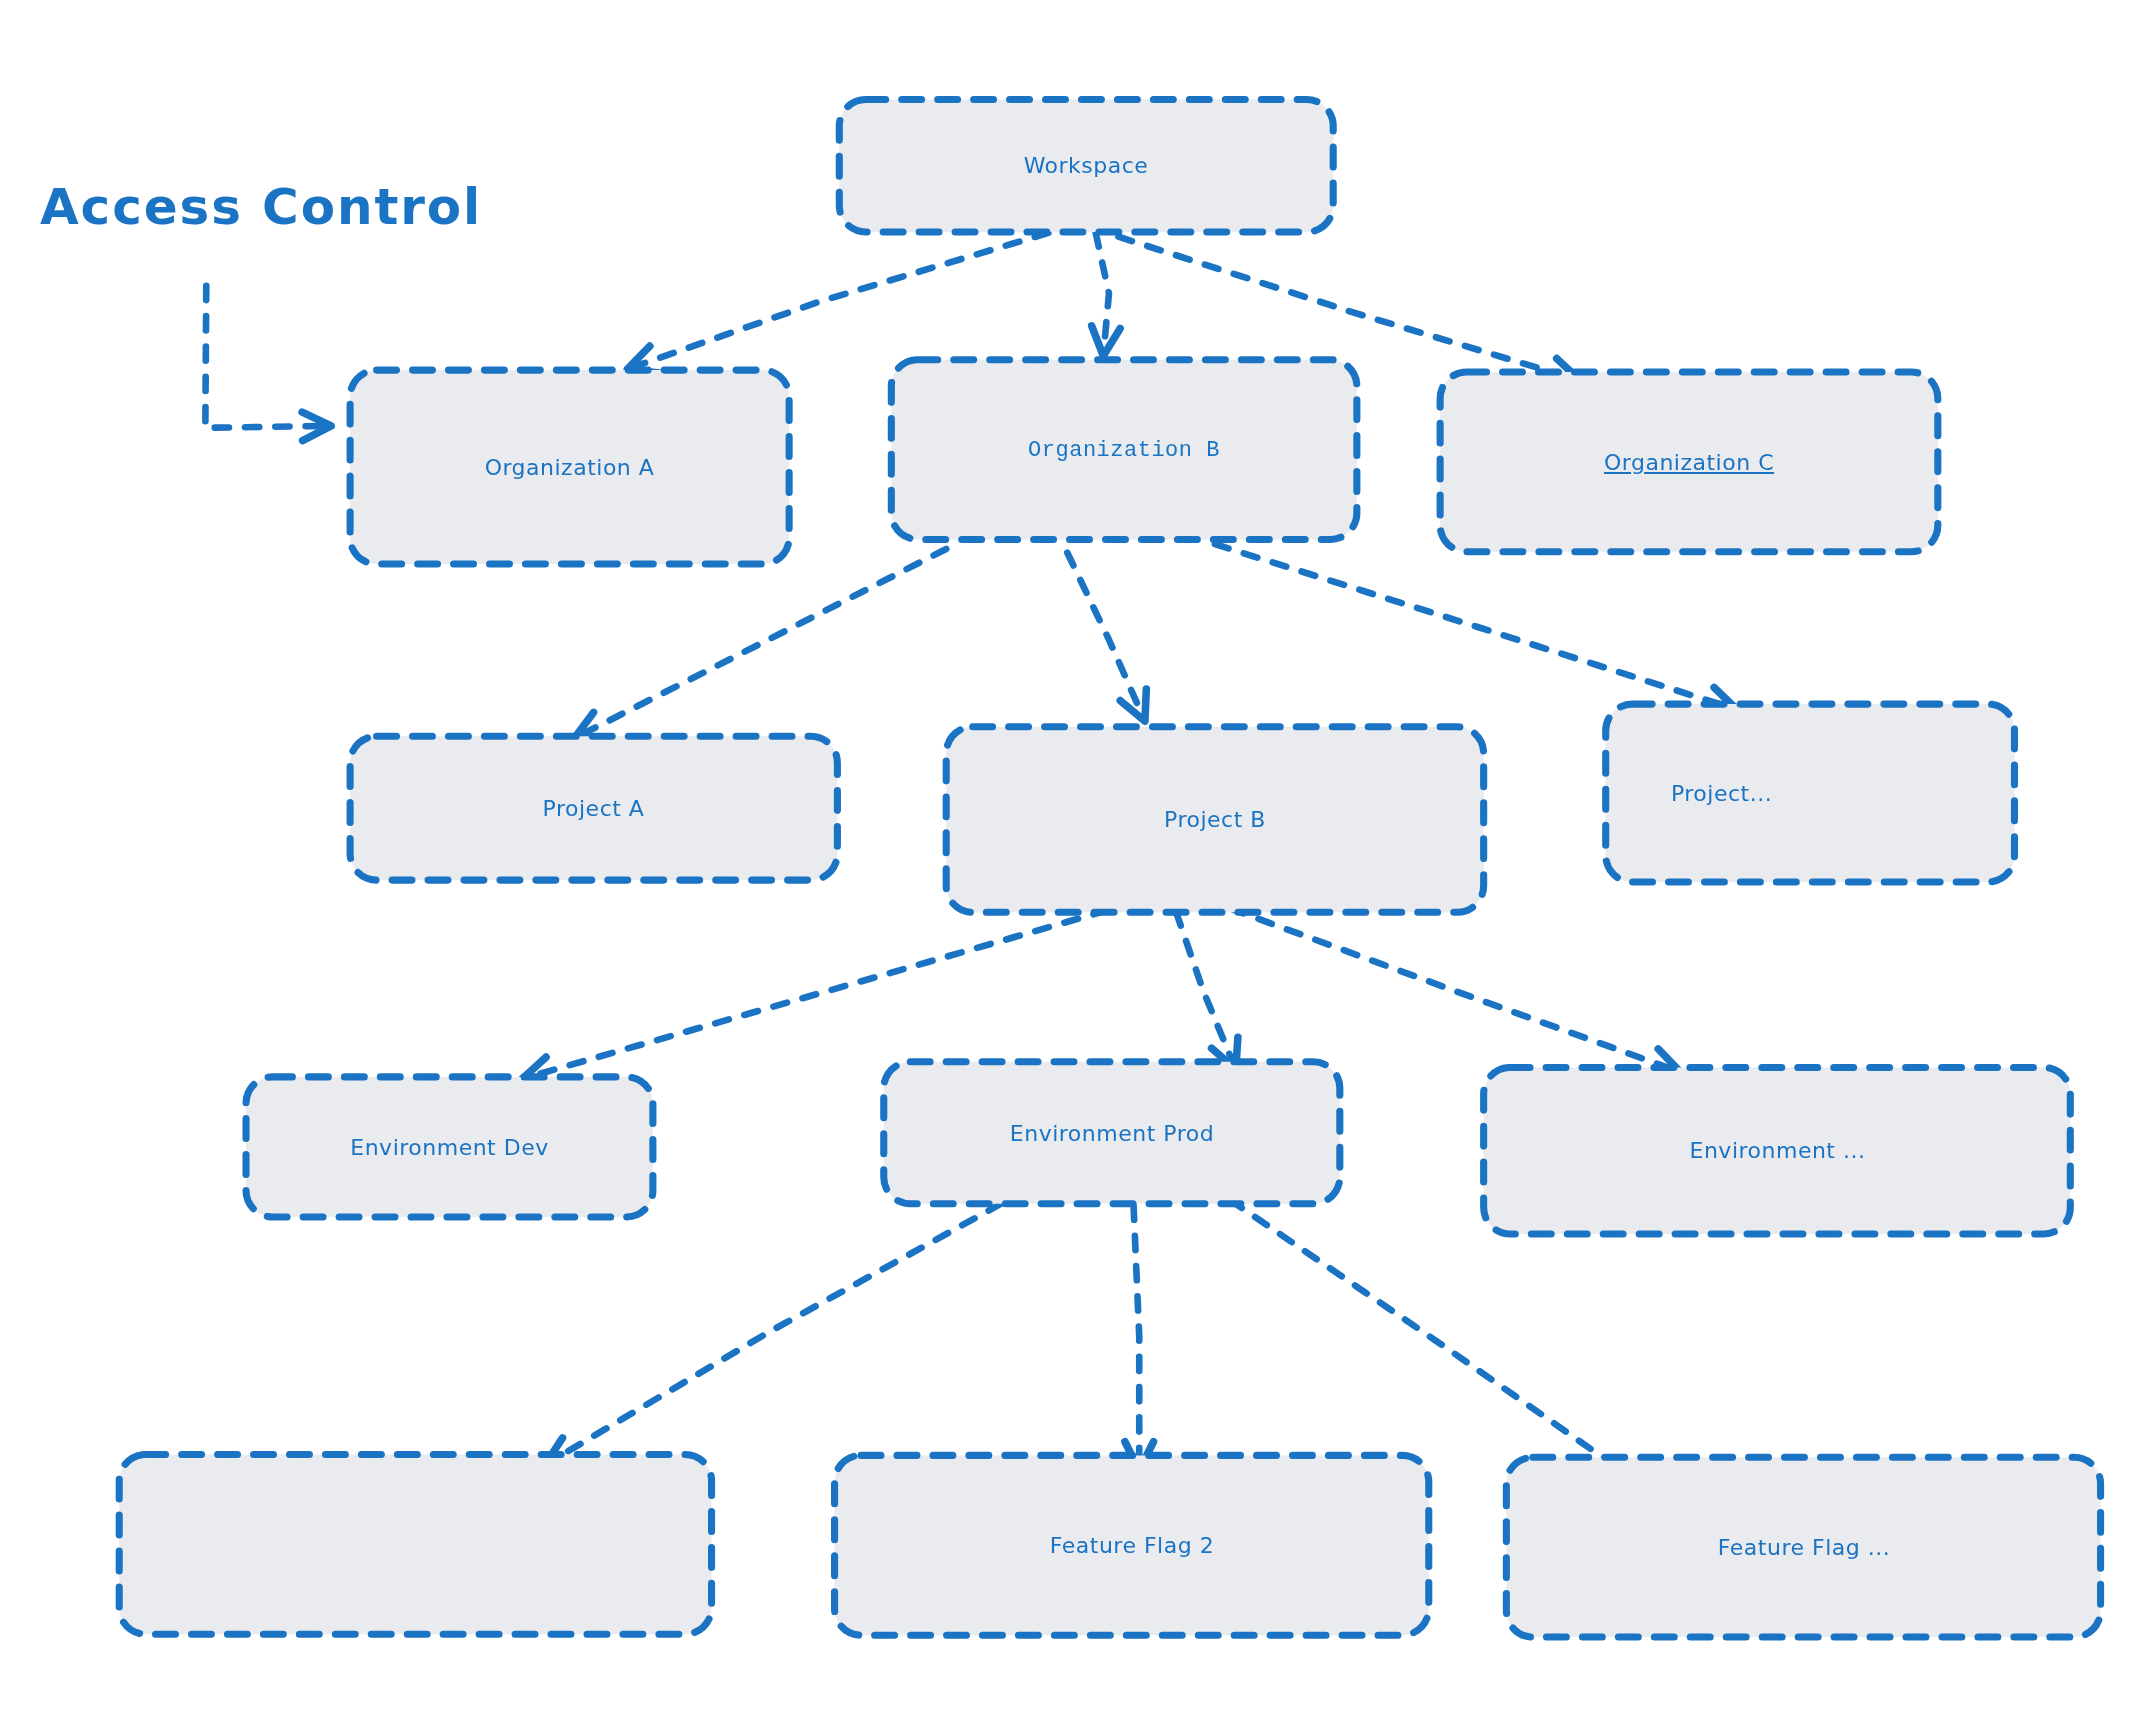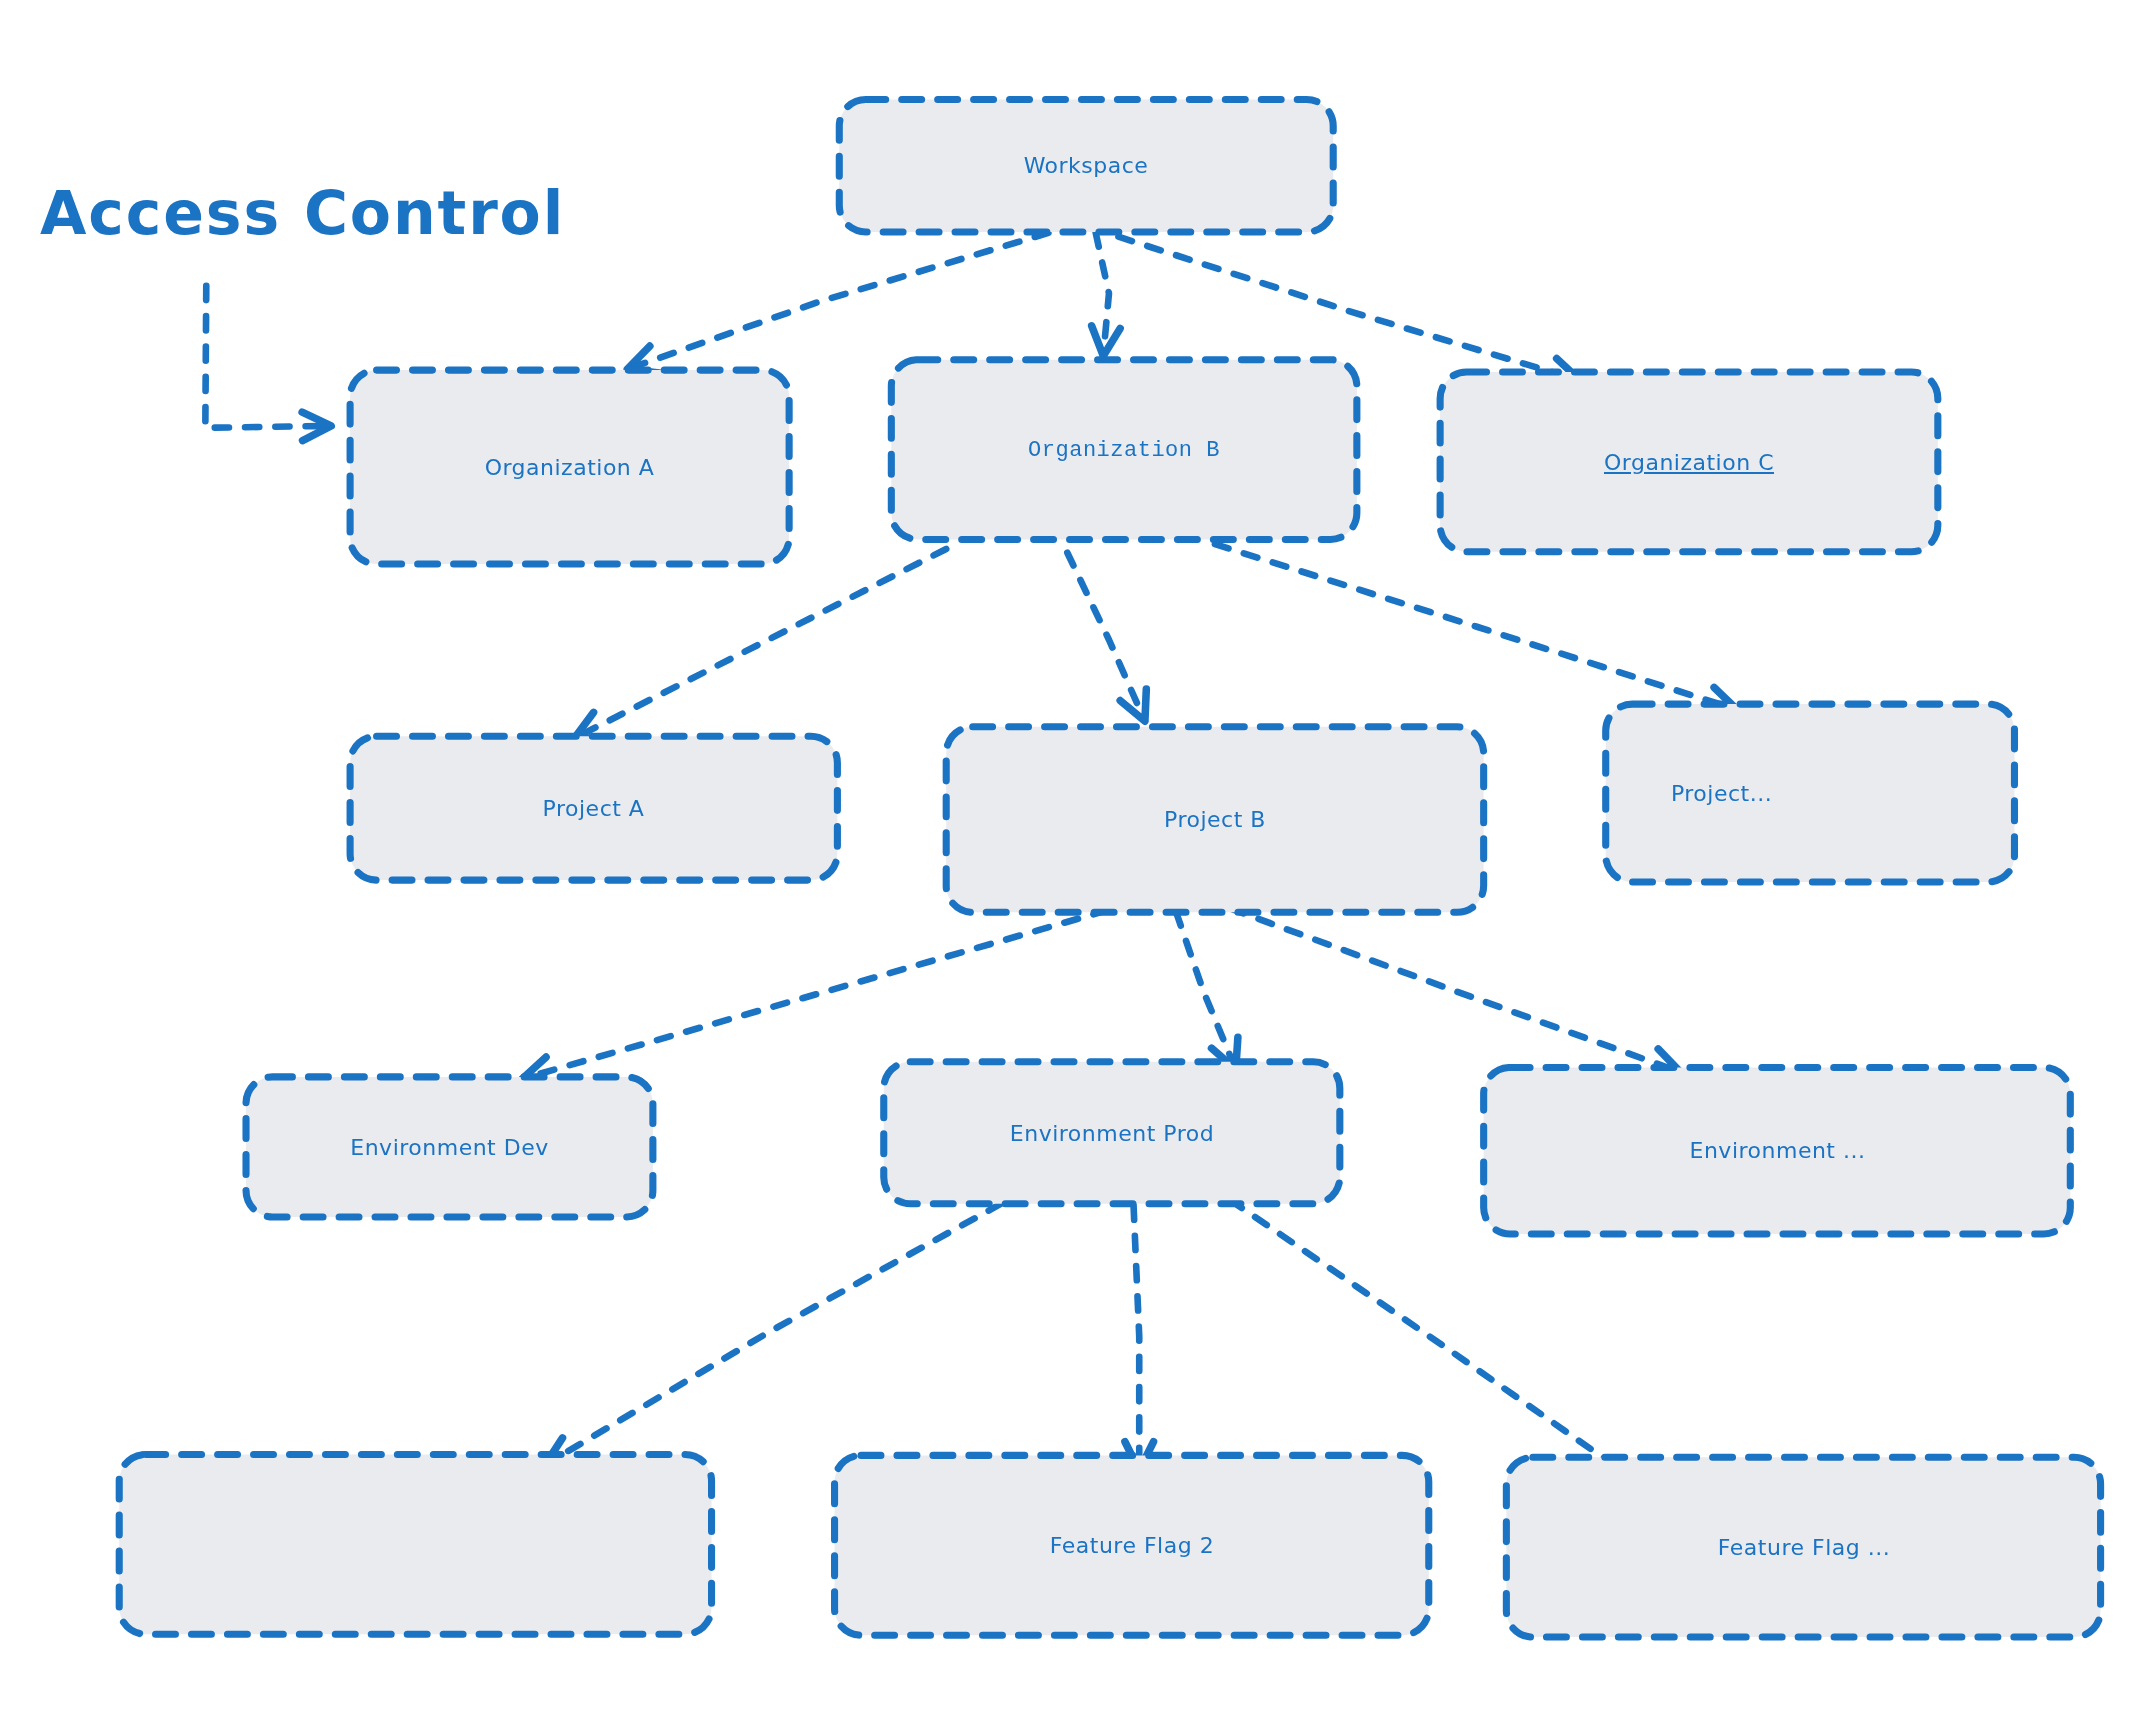"Access Control" .diagram-title { font-size: 60px -> 50px }
